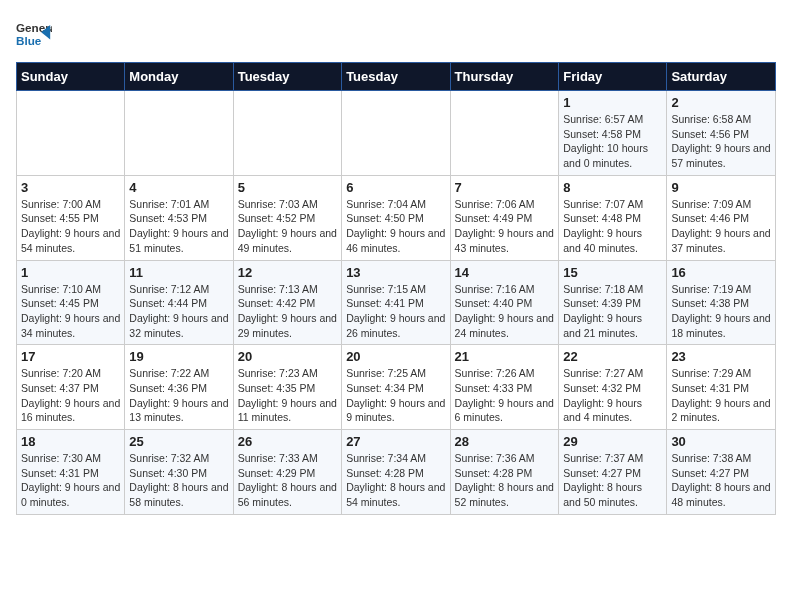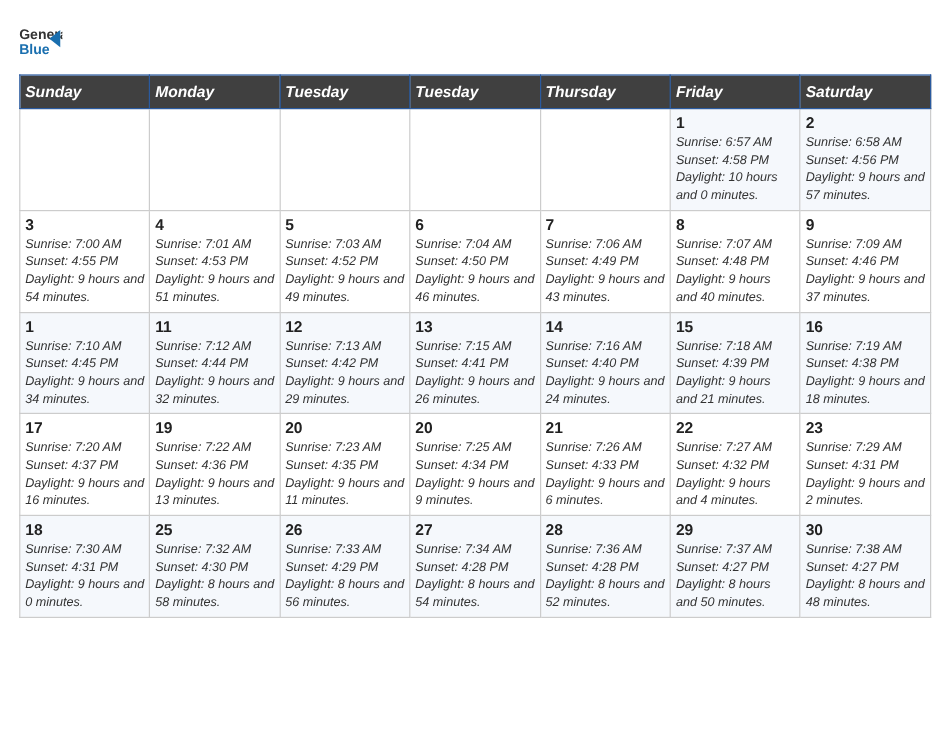"Sunday" .calendar thead th { background: #404040 -> #0f172a; font-style: italic -> none }
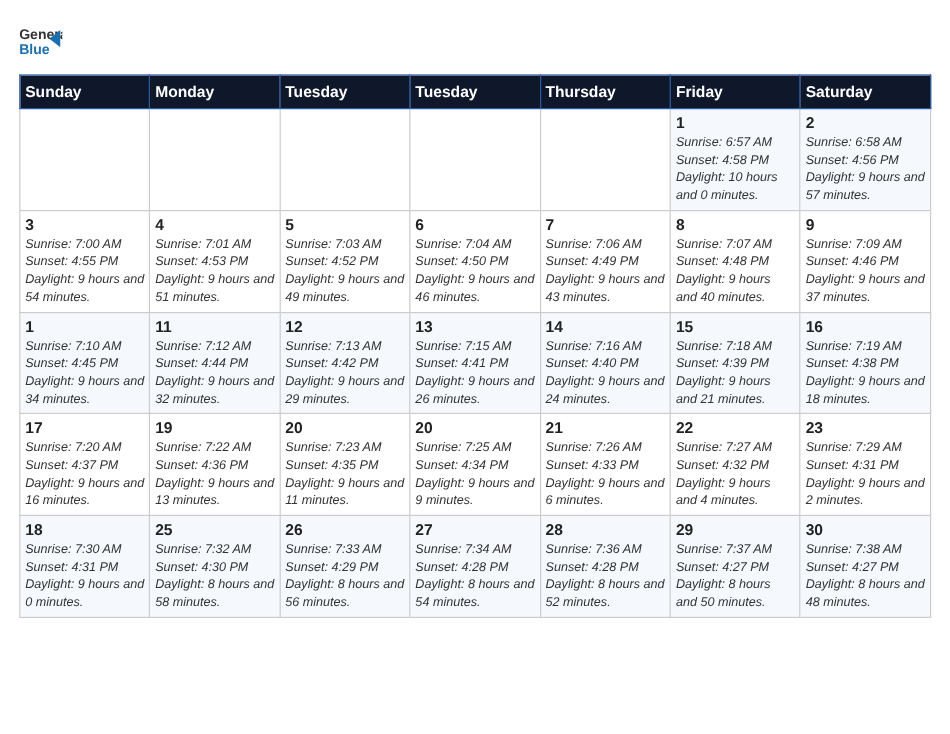"Sunrise: 6:57 AM" .day-info { font-style: italic -> none }
